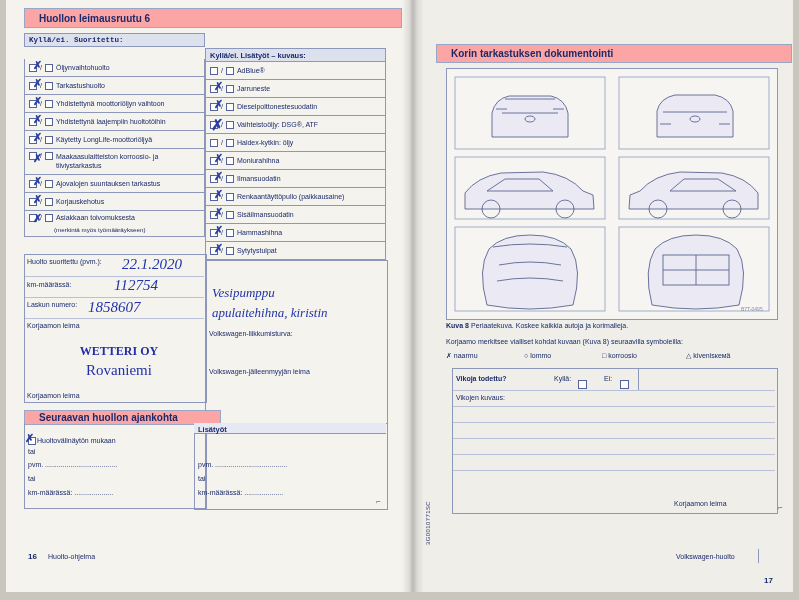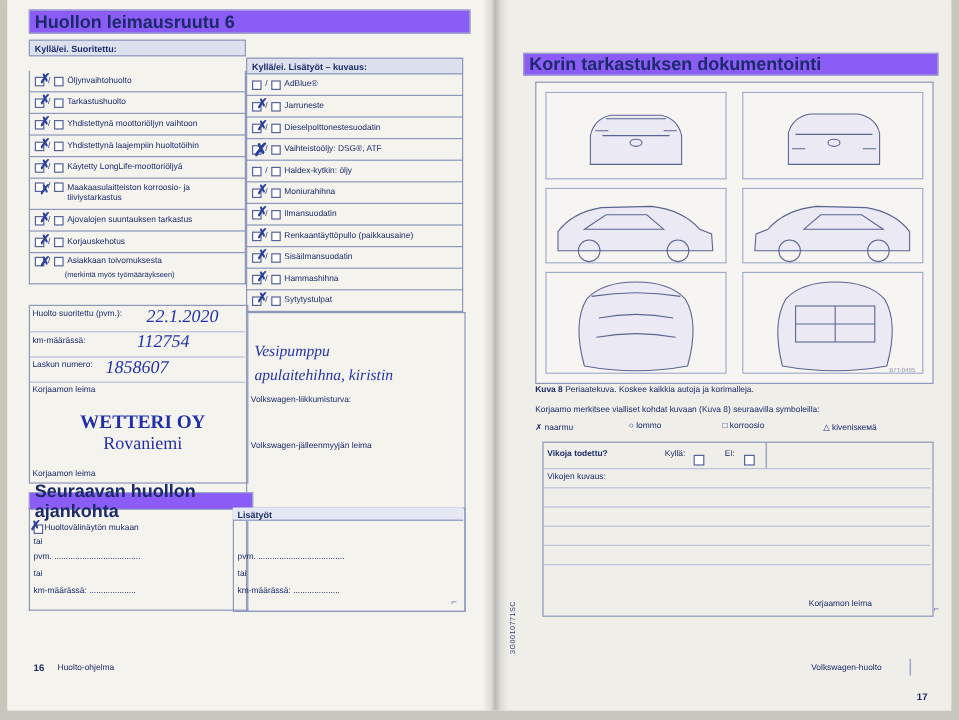"Huollon leimausruutu 6" .hdrbar { background: #8b5cf6 -> #fca5a5; font-size: 15px -> 10px; padding-left: 4px -> 14px }
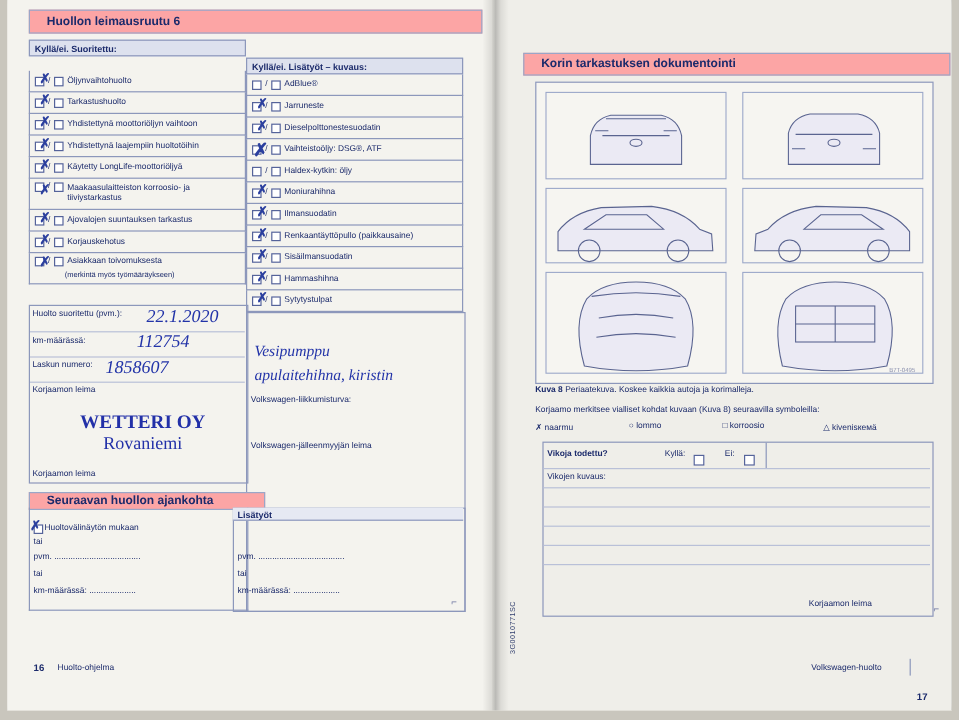"Kyllä/ei. Suoritettu:" div.cellhdr { font-family: none -> Liberation Mono, monospace }
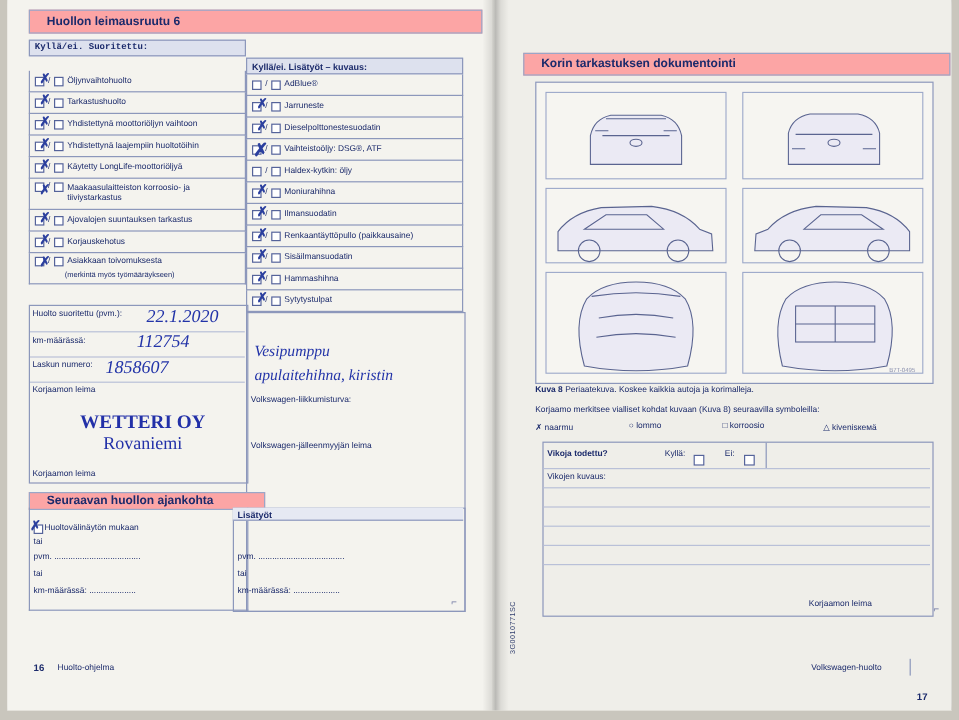"WETTERI OY" div.stamp { font-size: 16px -> 12px }
